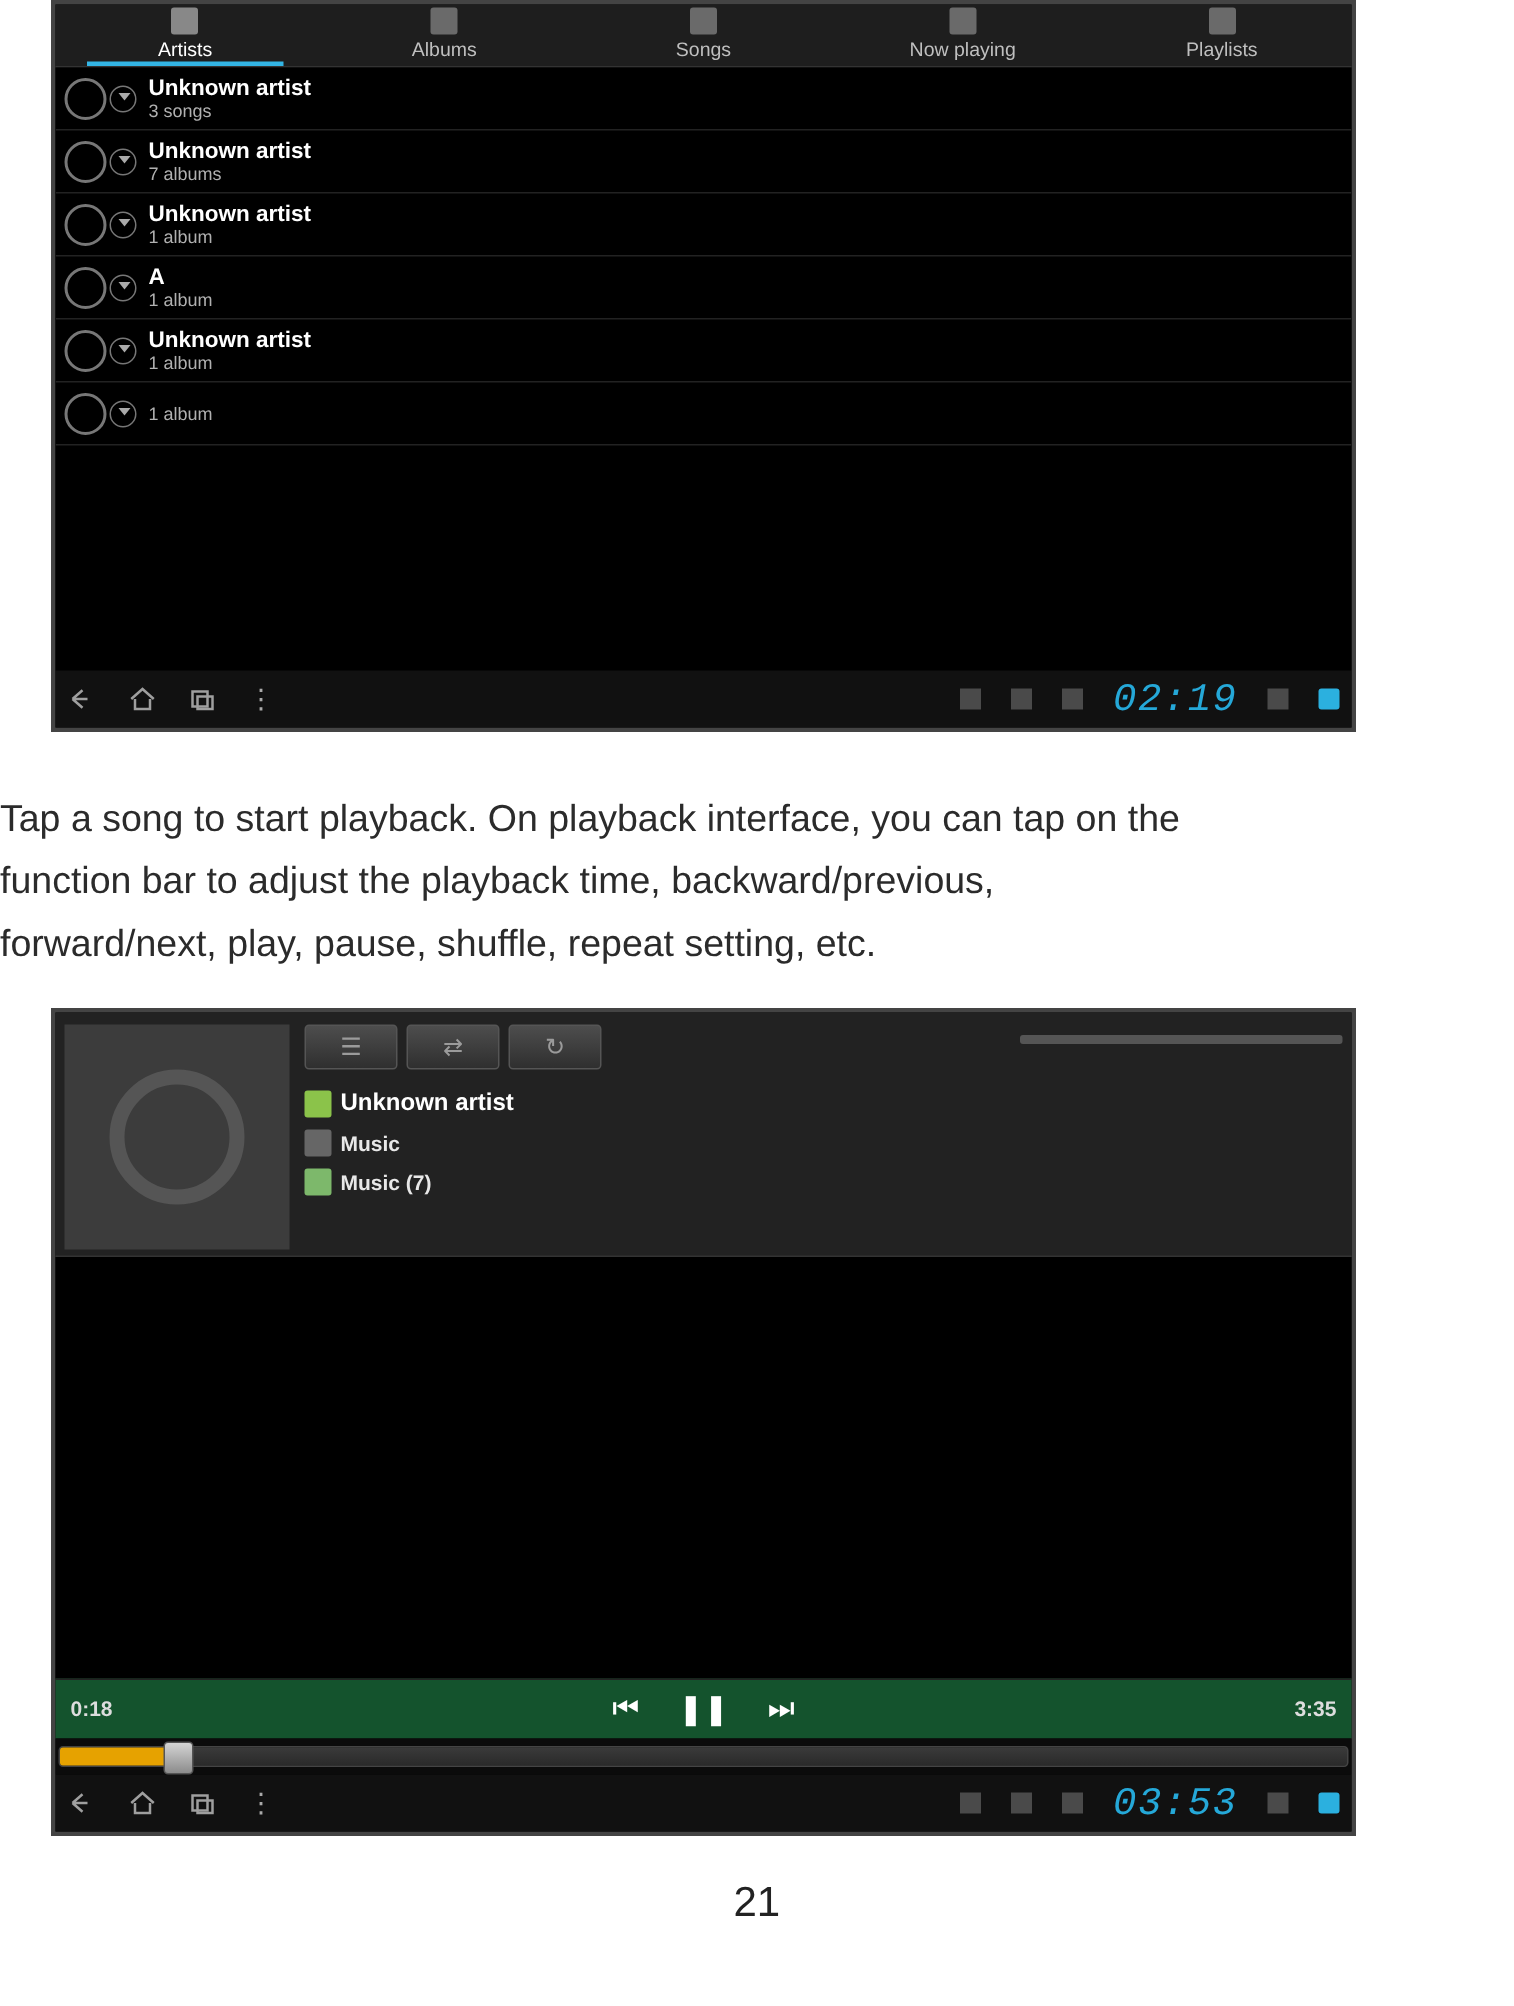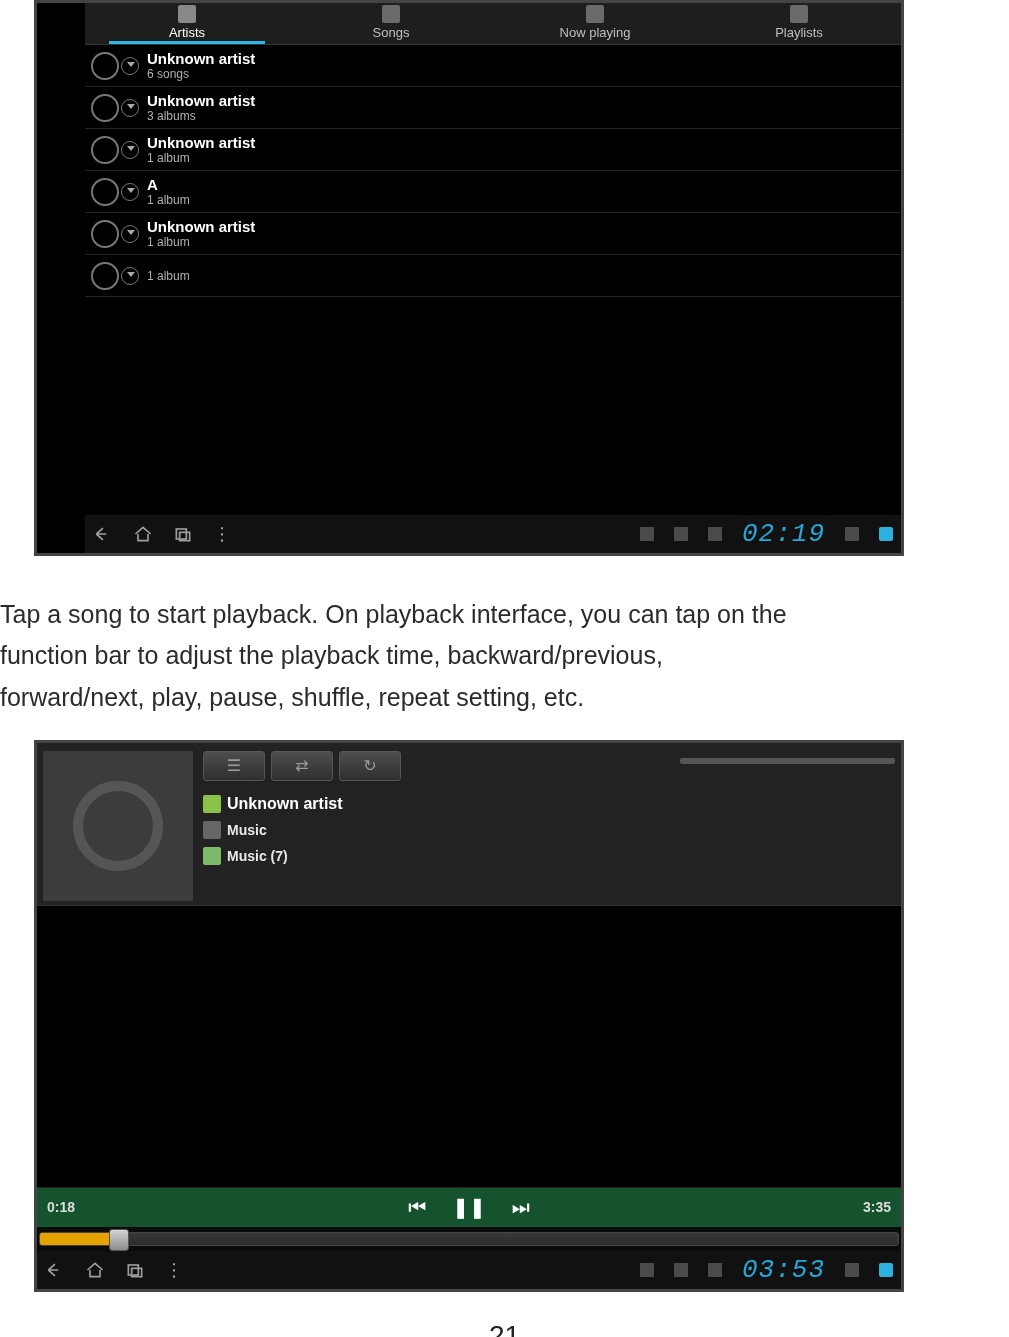"Artists" .s1 { height: 556px -> 488px; padding-left: 48px -> none }
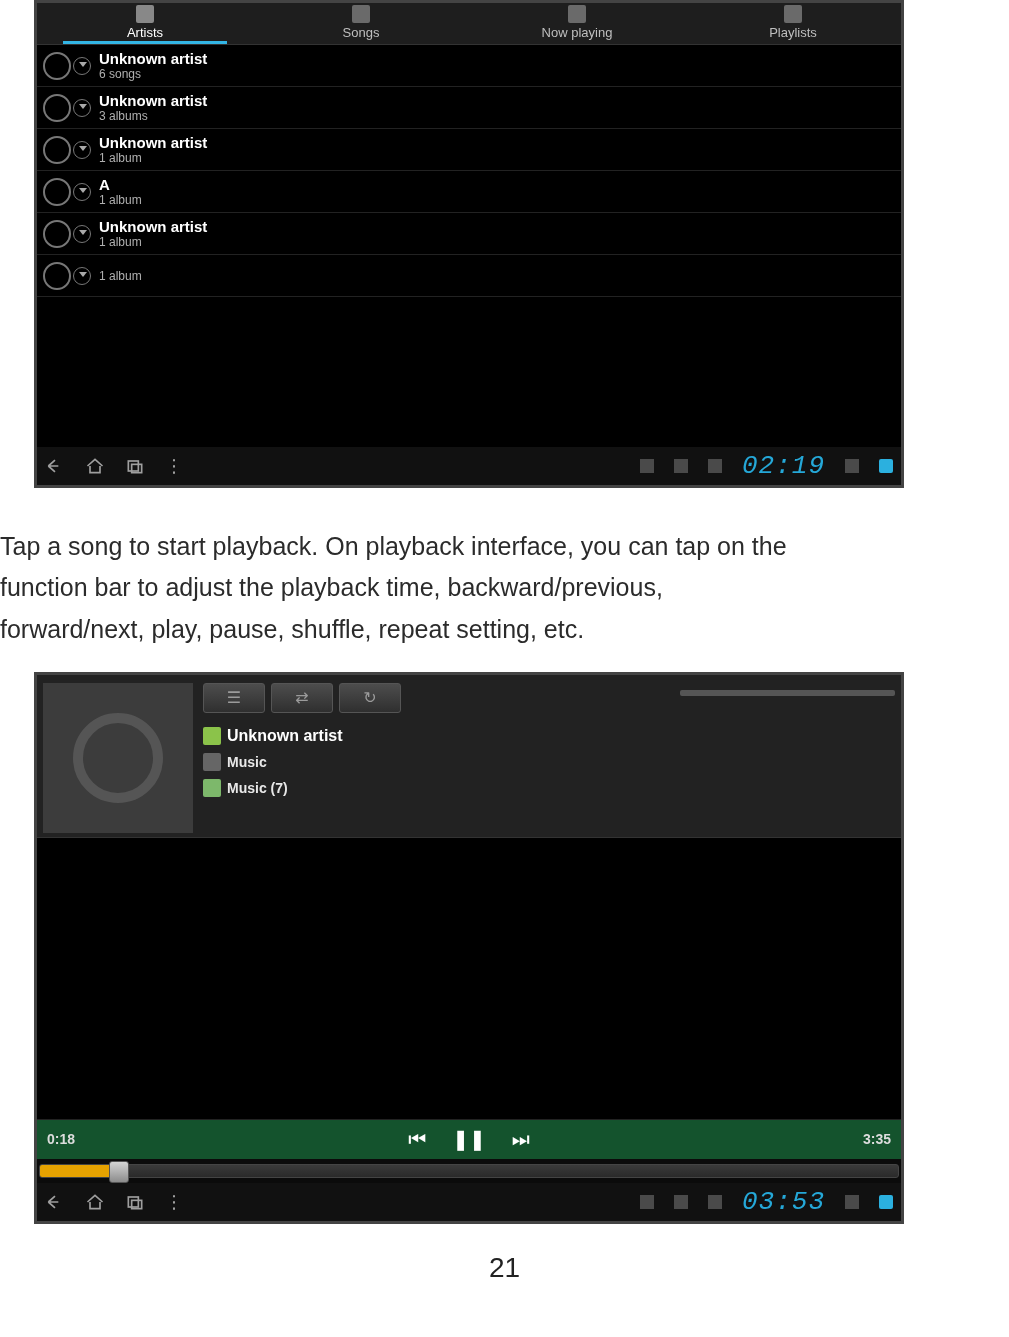"Albums" div.s1-tab { html: none -> <div> <span></span> <span>Albums</span> </div> }
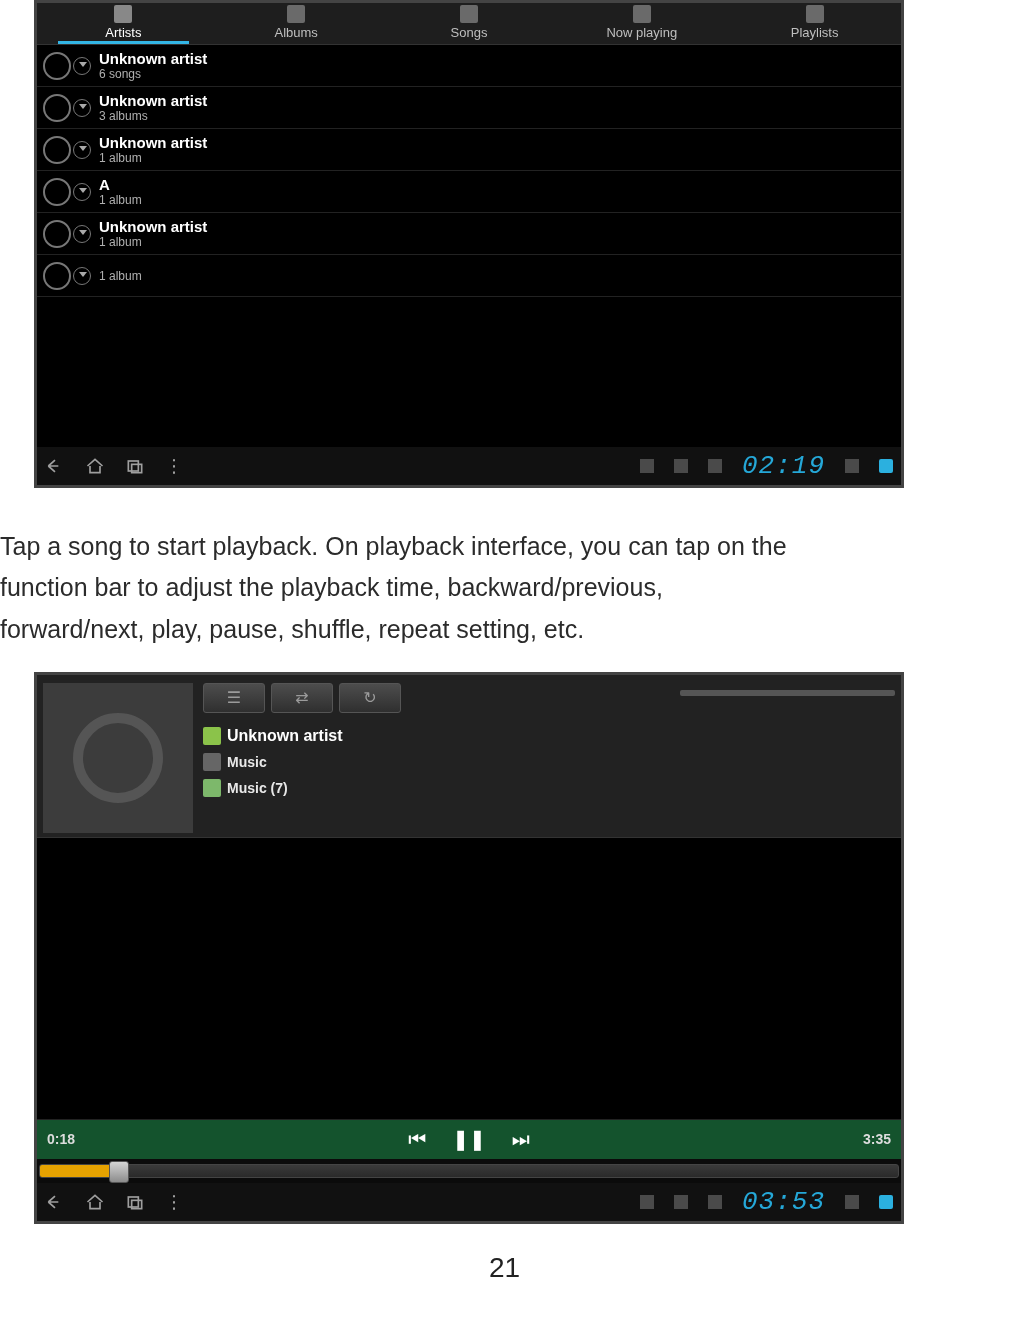"6 songs" span.s1-sub { text: 6 -> 3 }
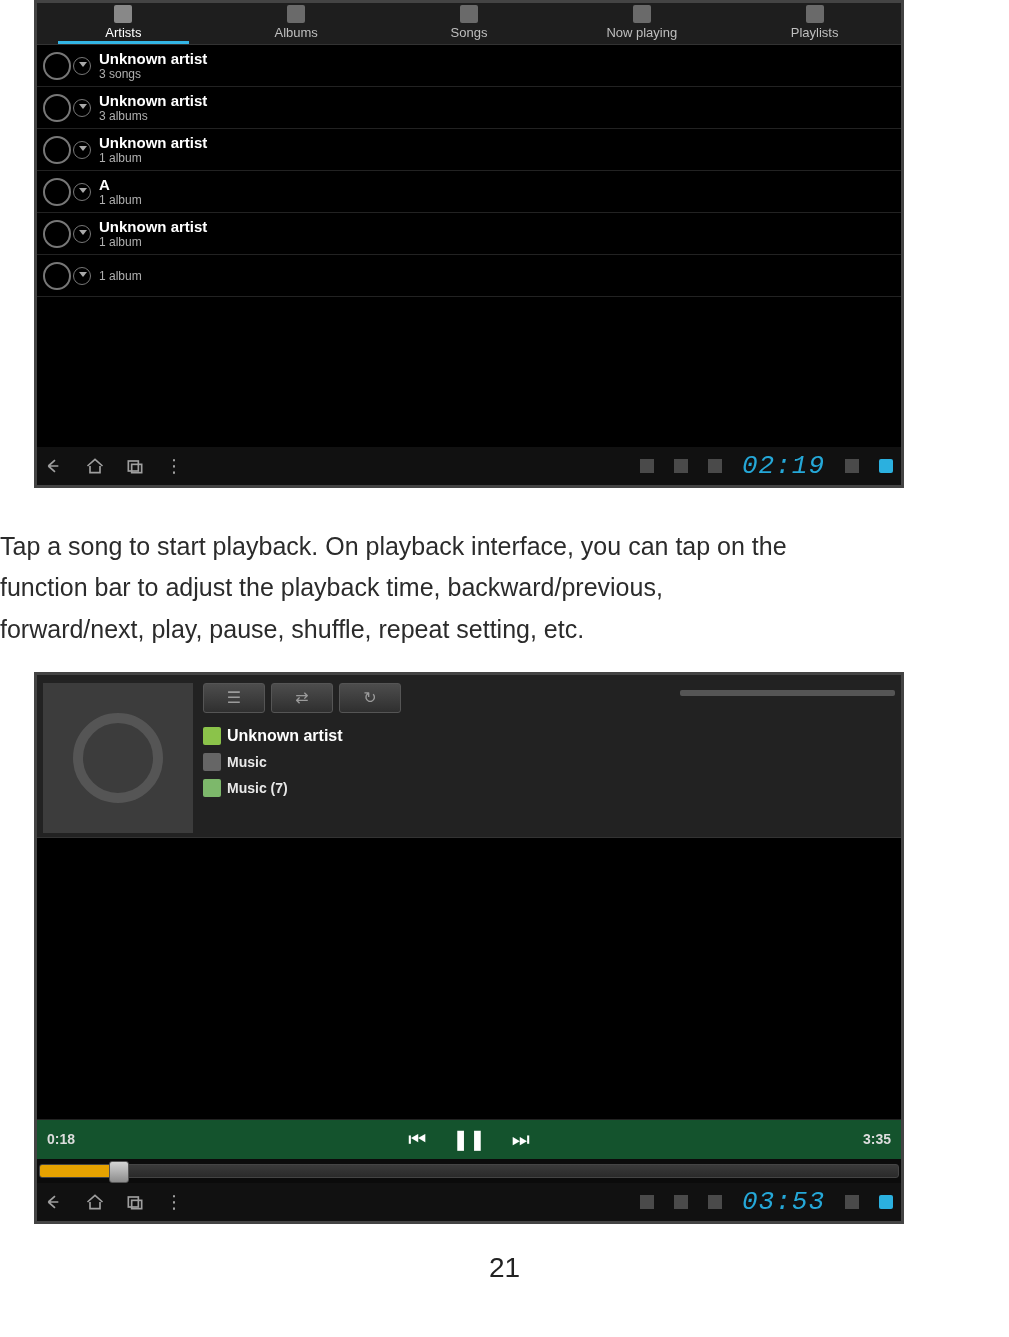"3 albums" span.s1-sub { text: 3 -> 7 }
